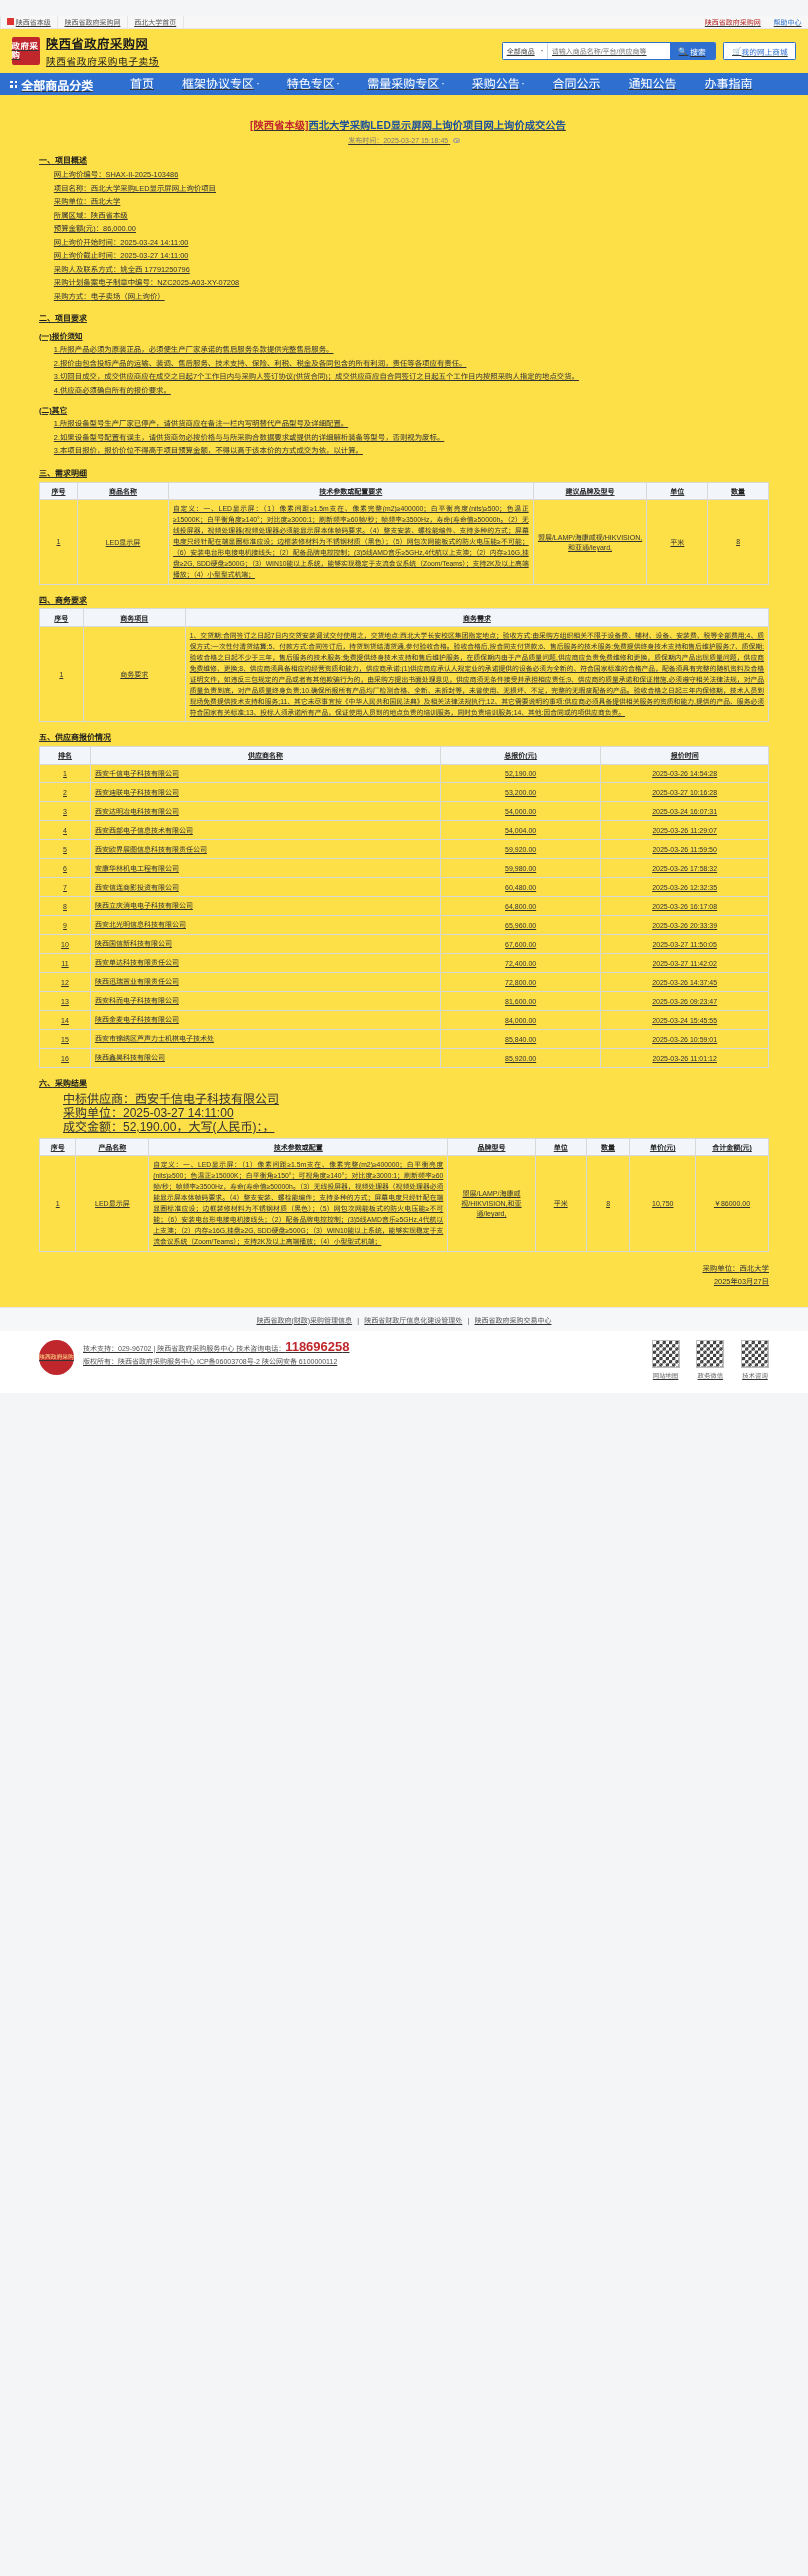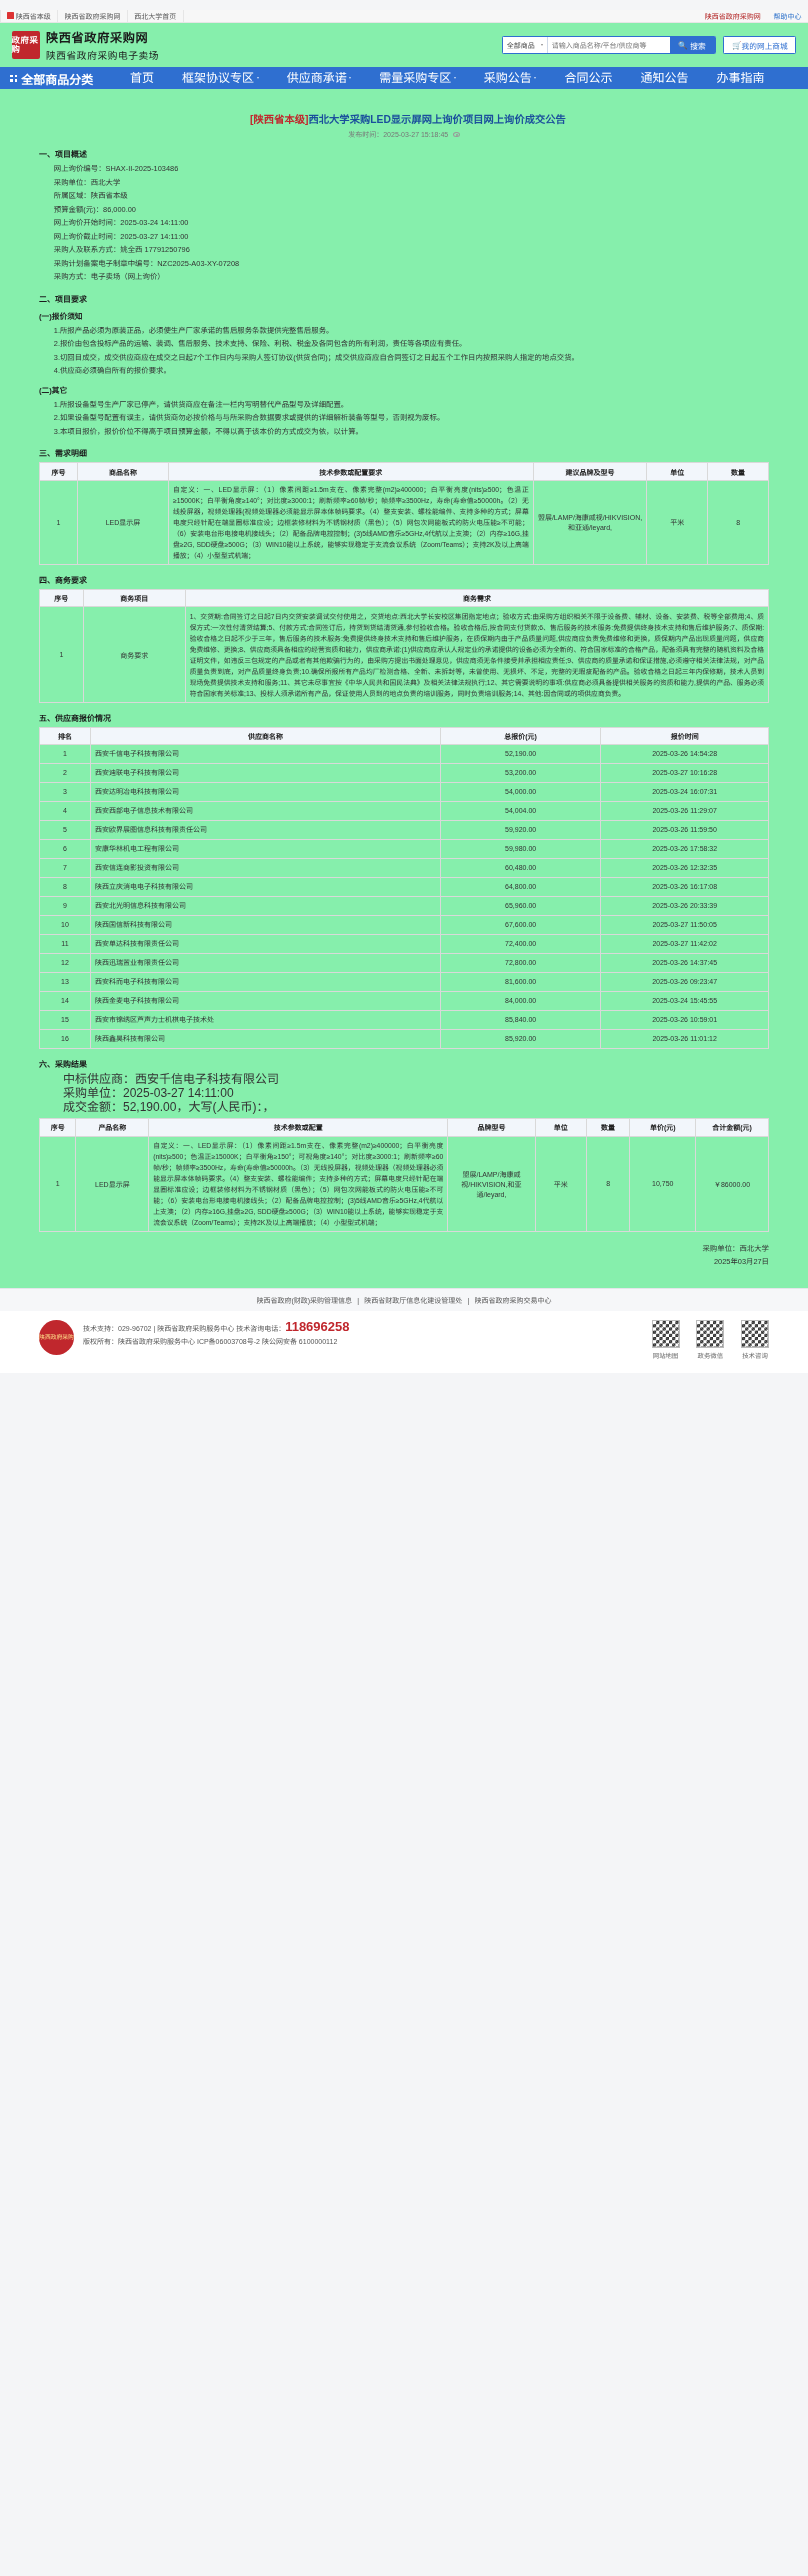"政府采购" .page { background: #86efac -> #fde047; margin: 10px auto -> 16px auto; text-decoration: none -> underline }
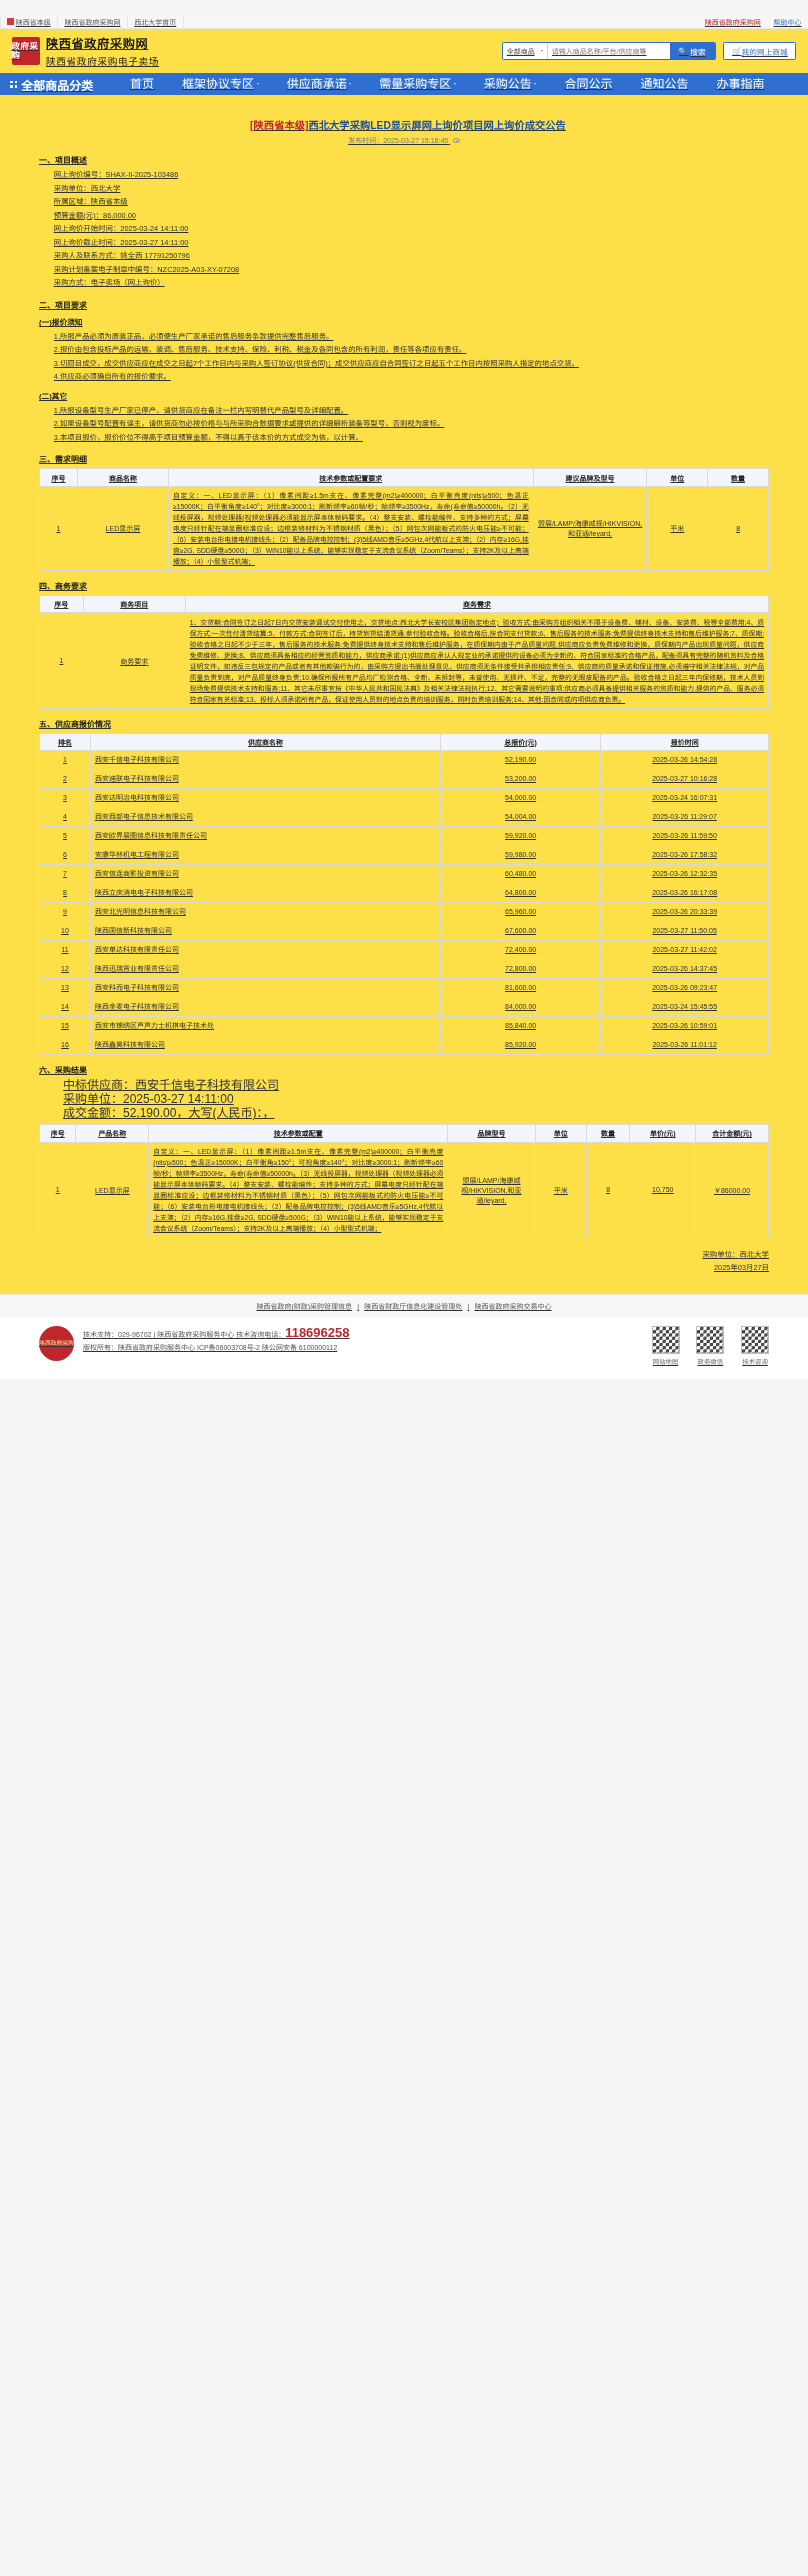"供应商承诺" span { text: 供应商承诺 -> 特色专区 }
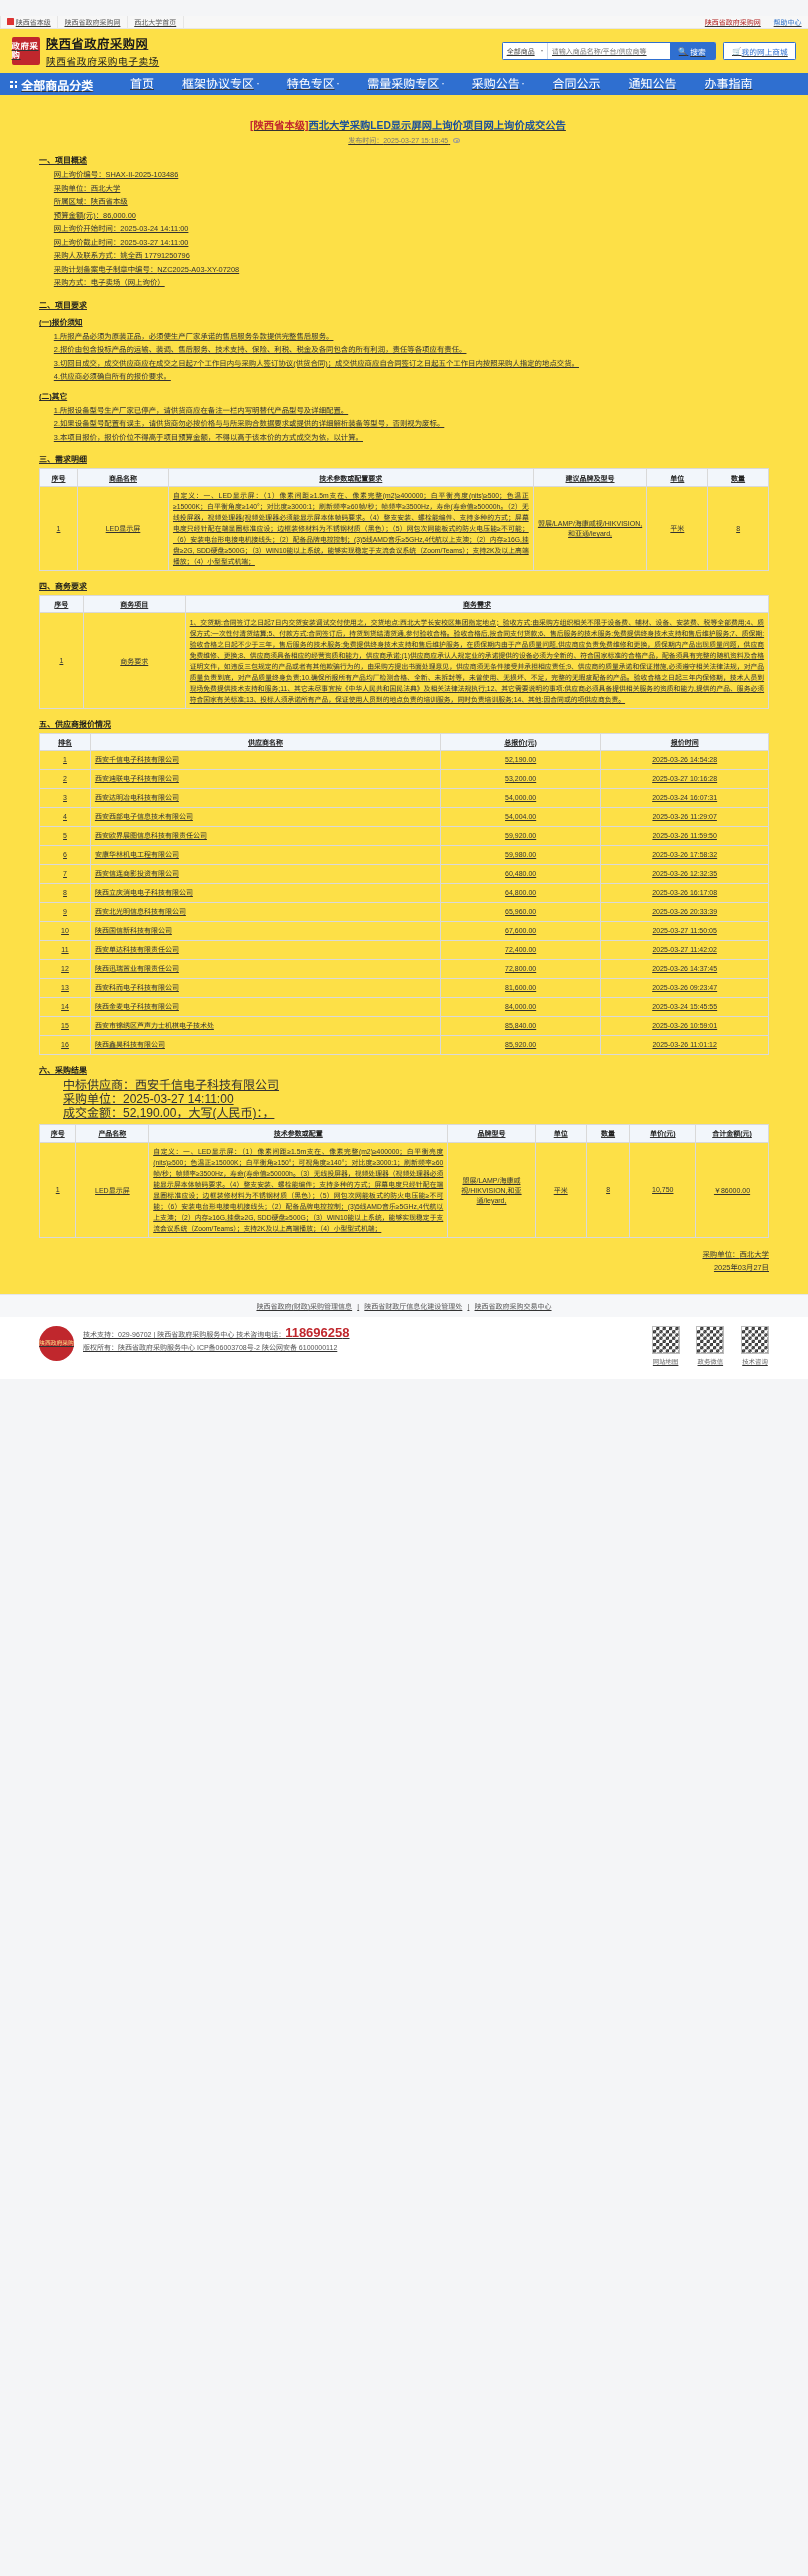"项目名称：西北大学采购LED显示屏网上询价项目" div.p-line { html: none -> <div><span>项目名称：</span><span>西北大学采购LED显示屏网上询价项目</span></div> }
